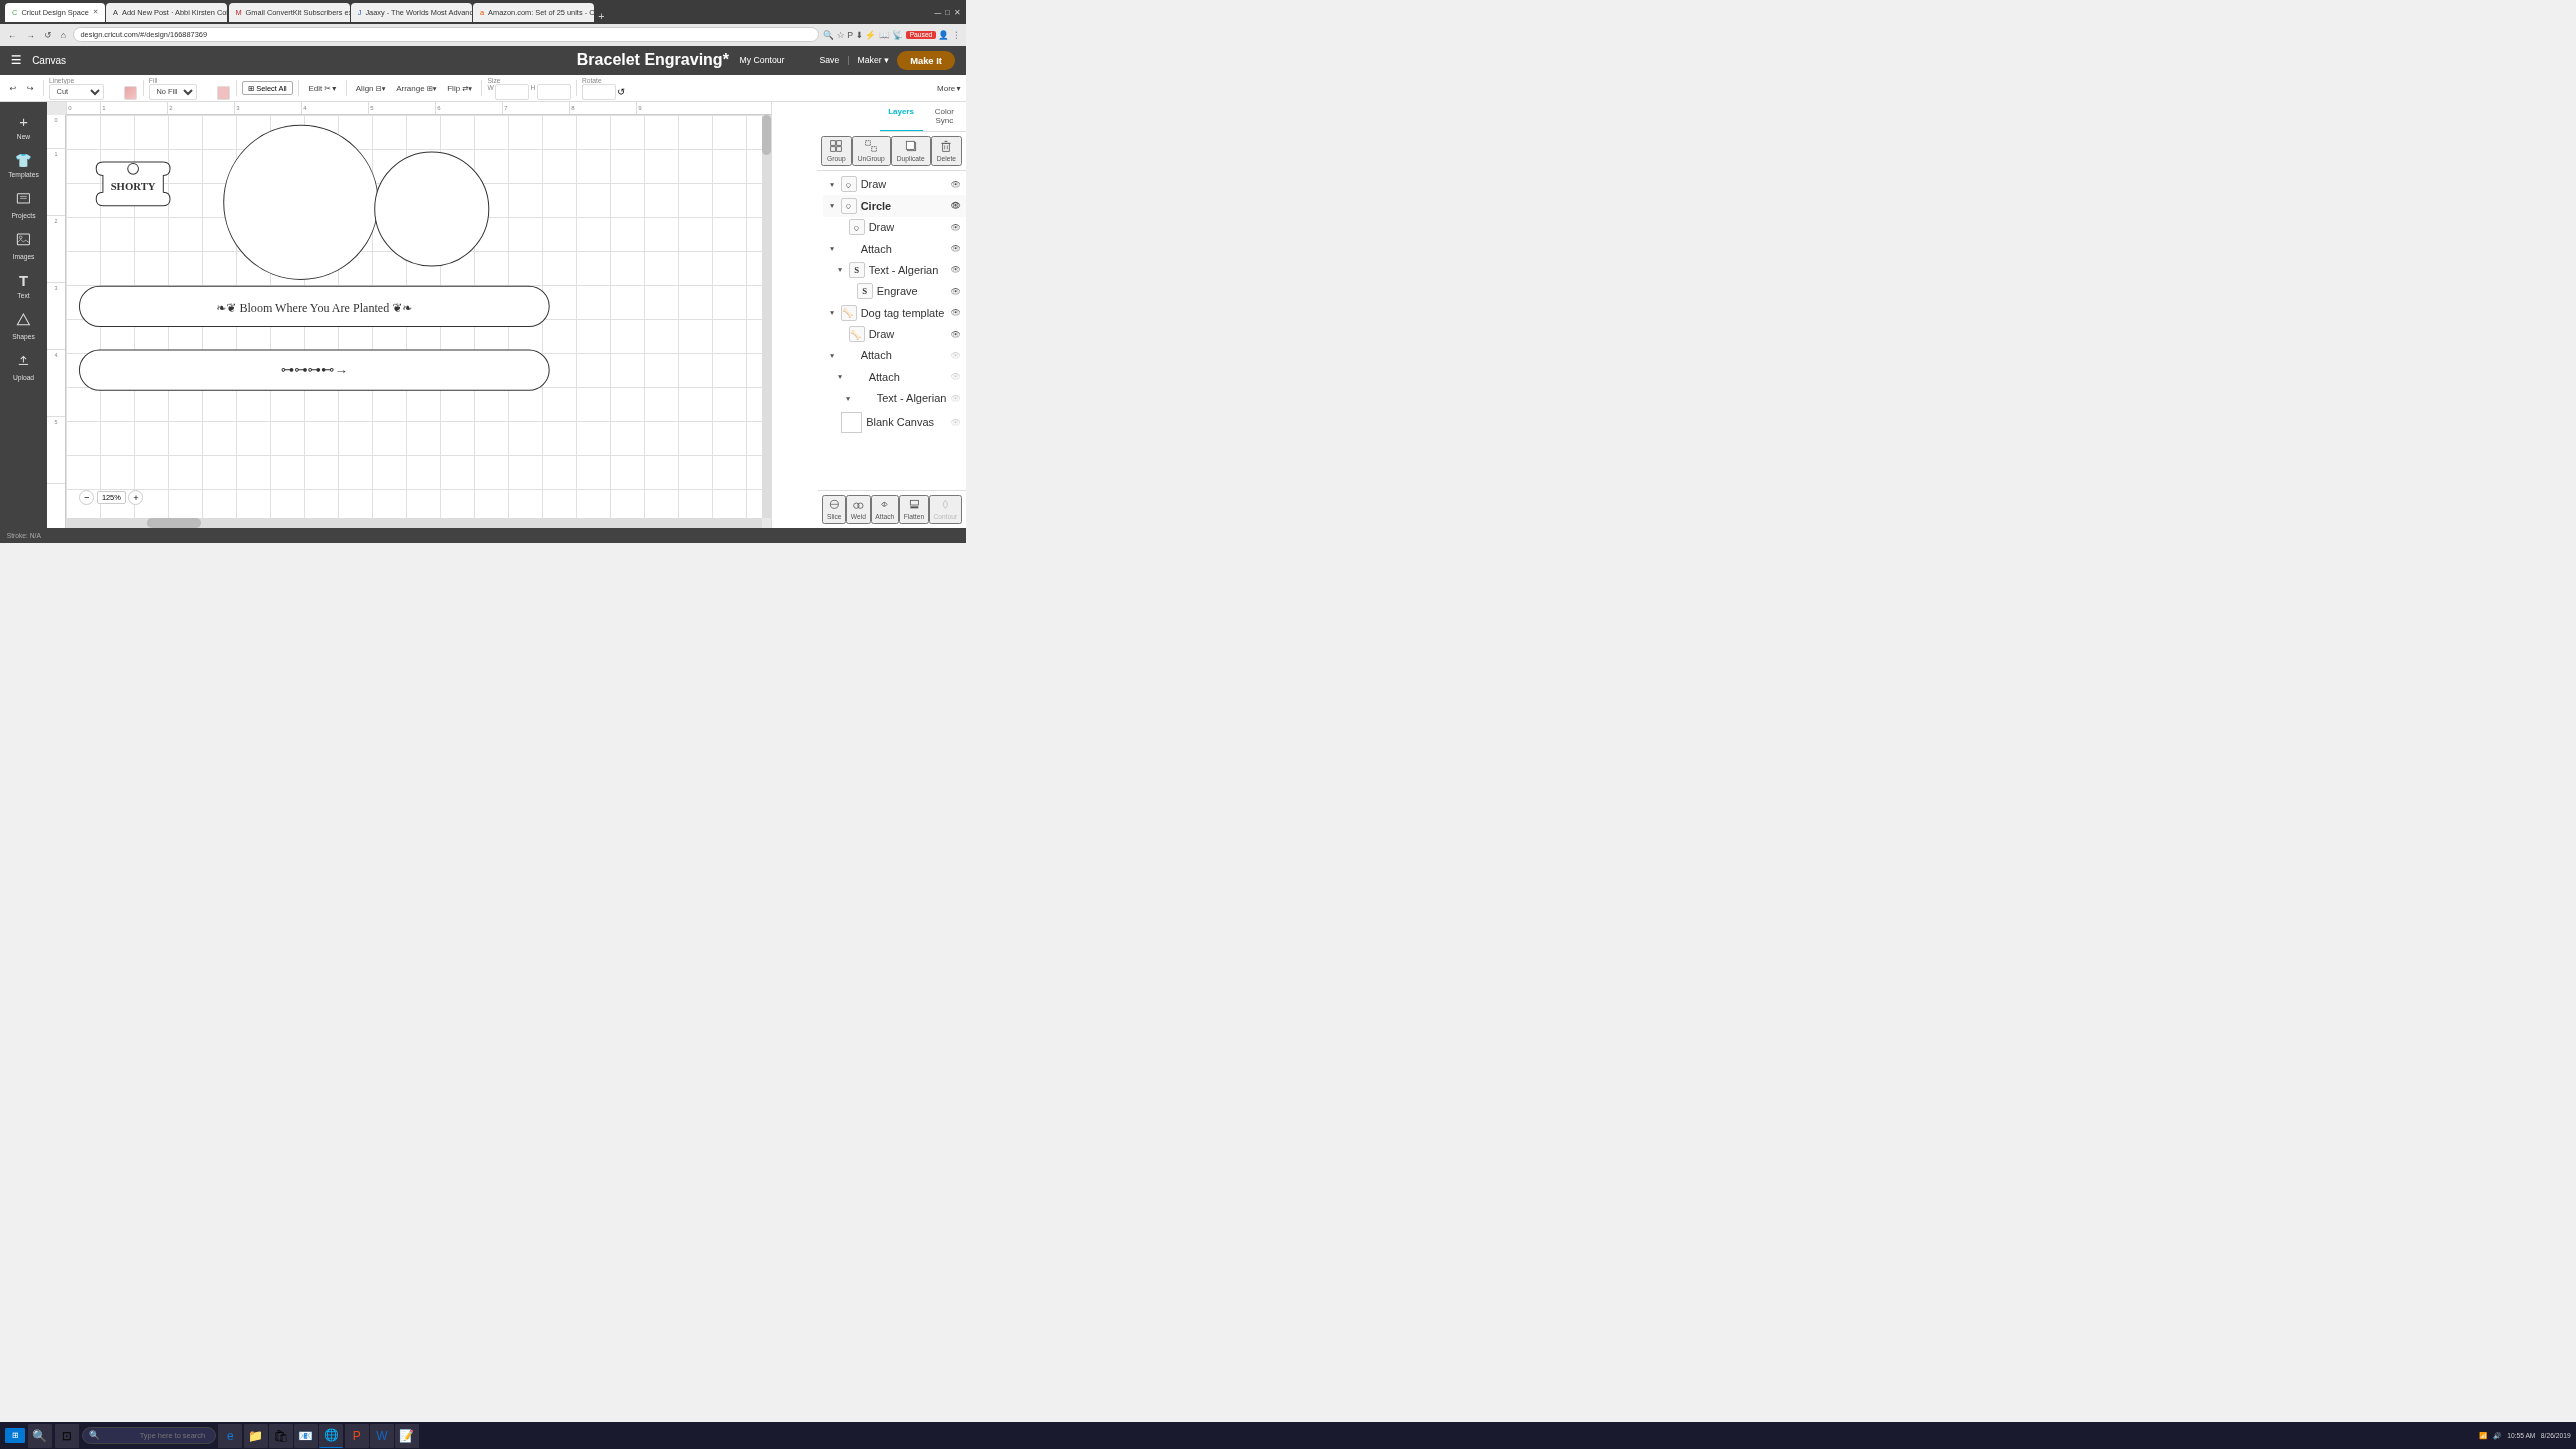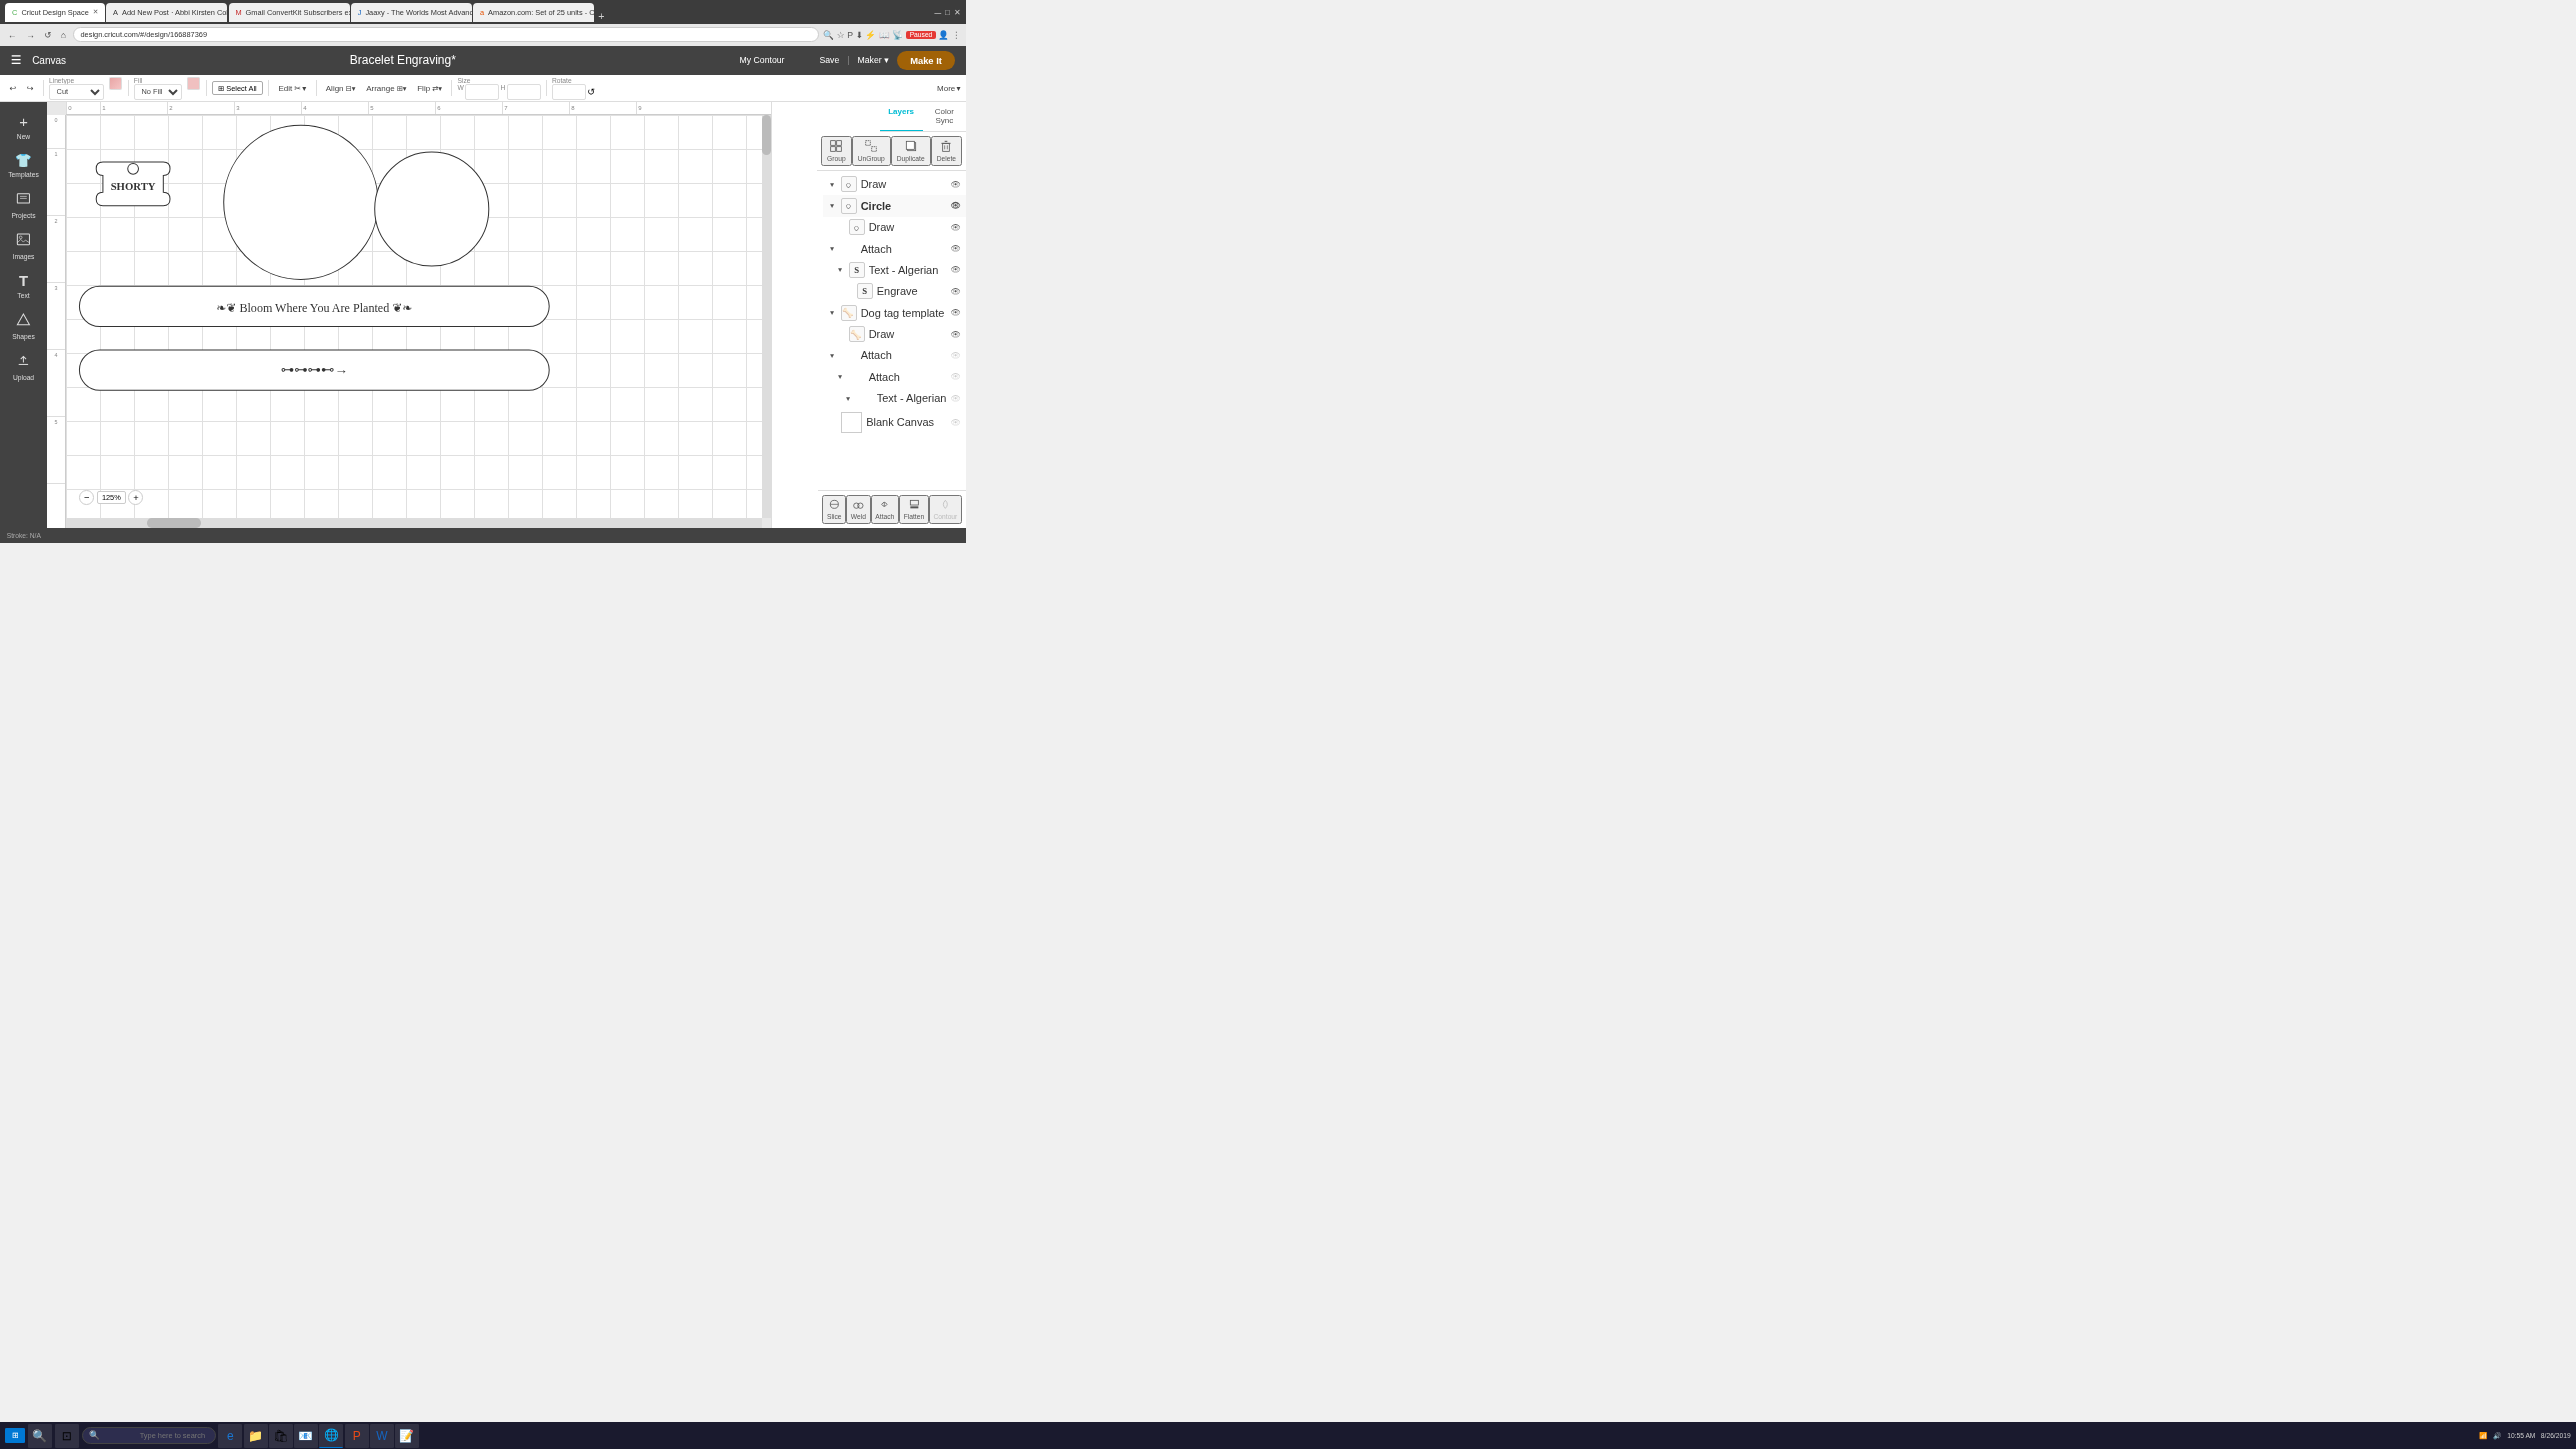"Bracelet Engraving*" .project-name { font-size: 12px -> 16px; font-weight: 400 -> 700; text-align: center -> right }
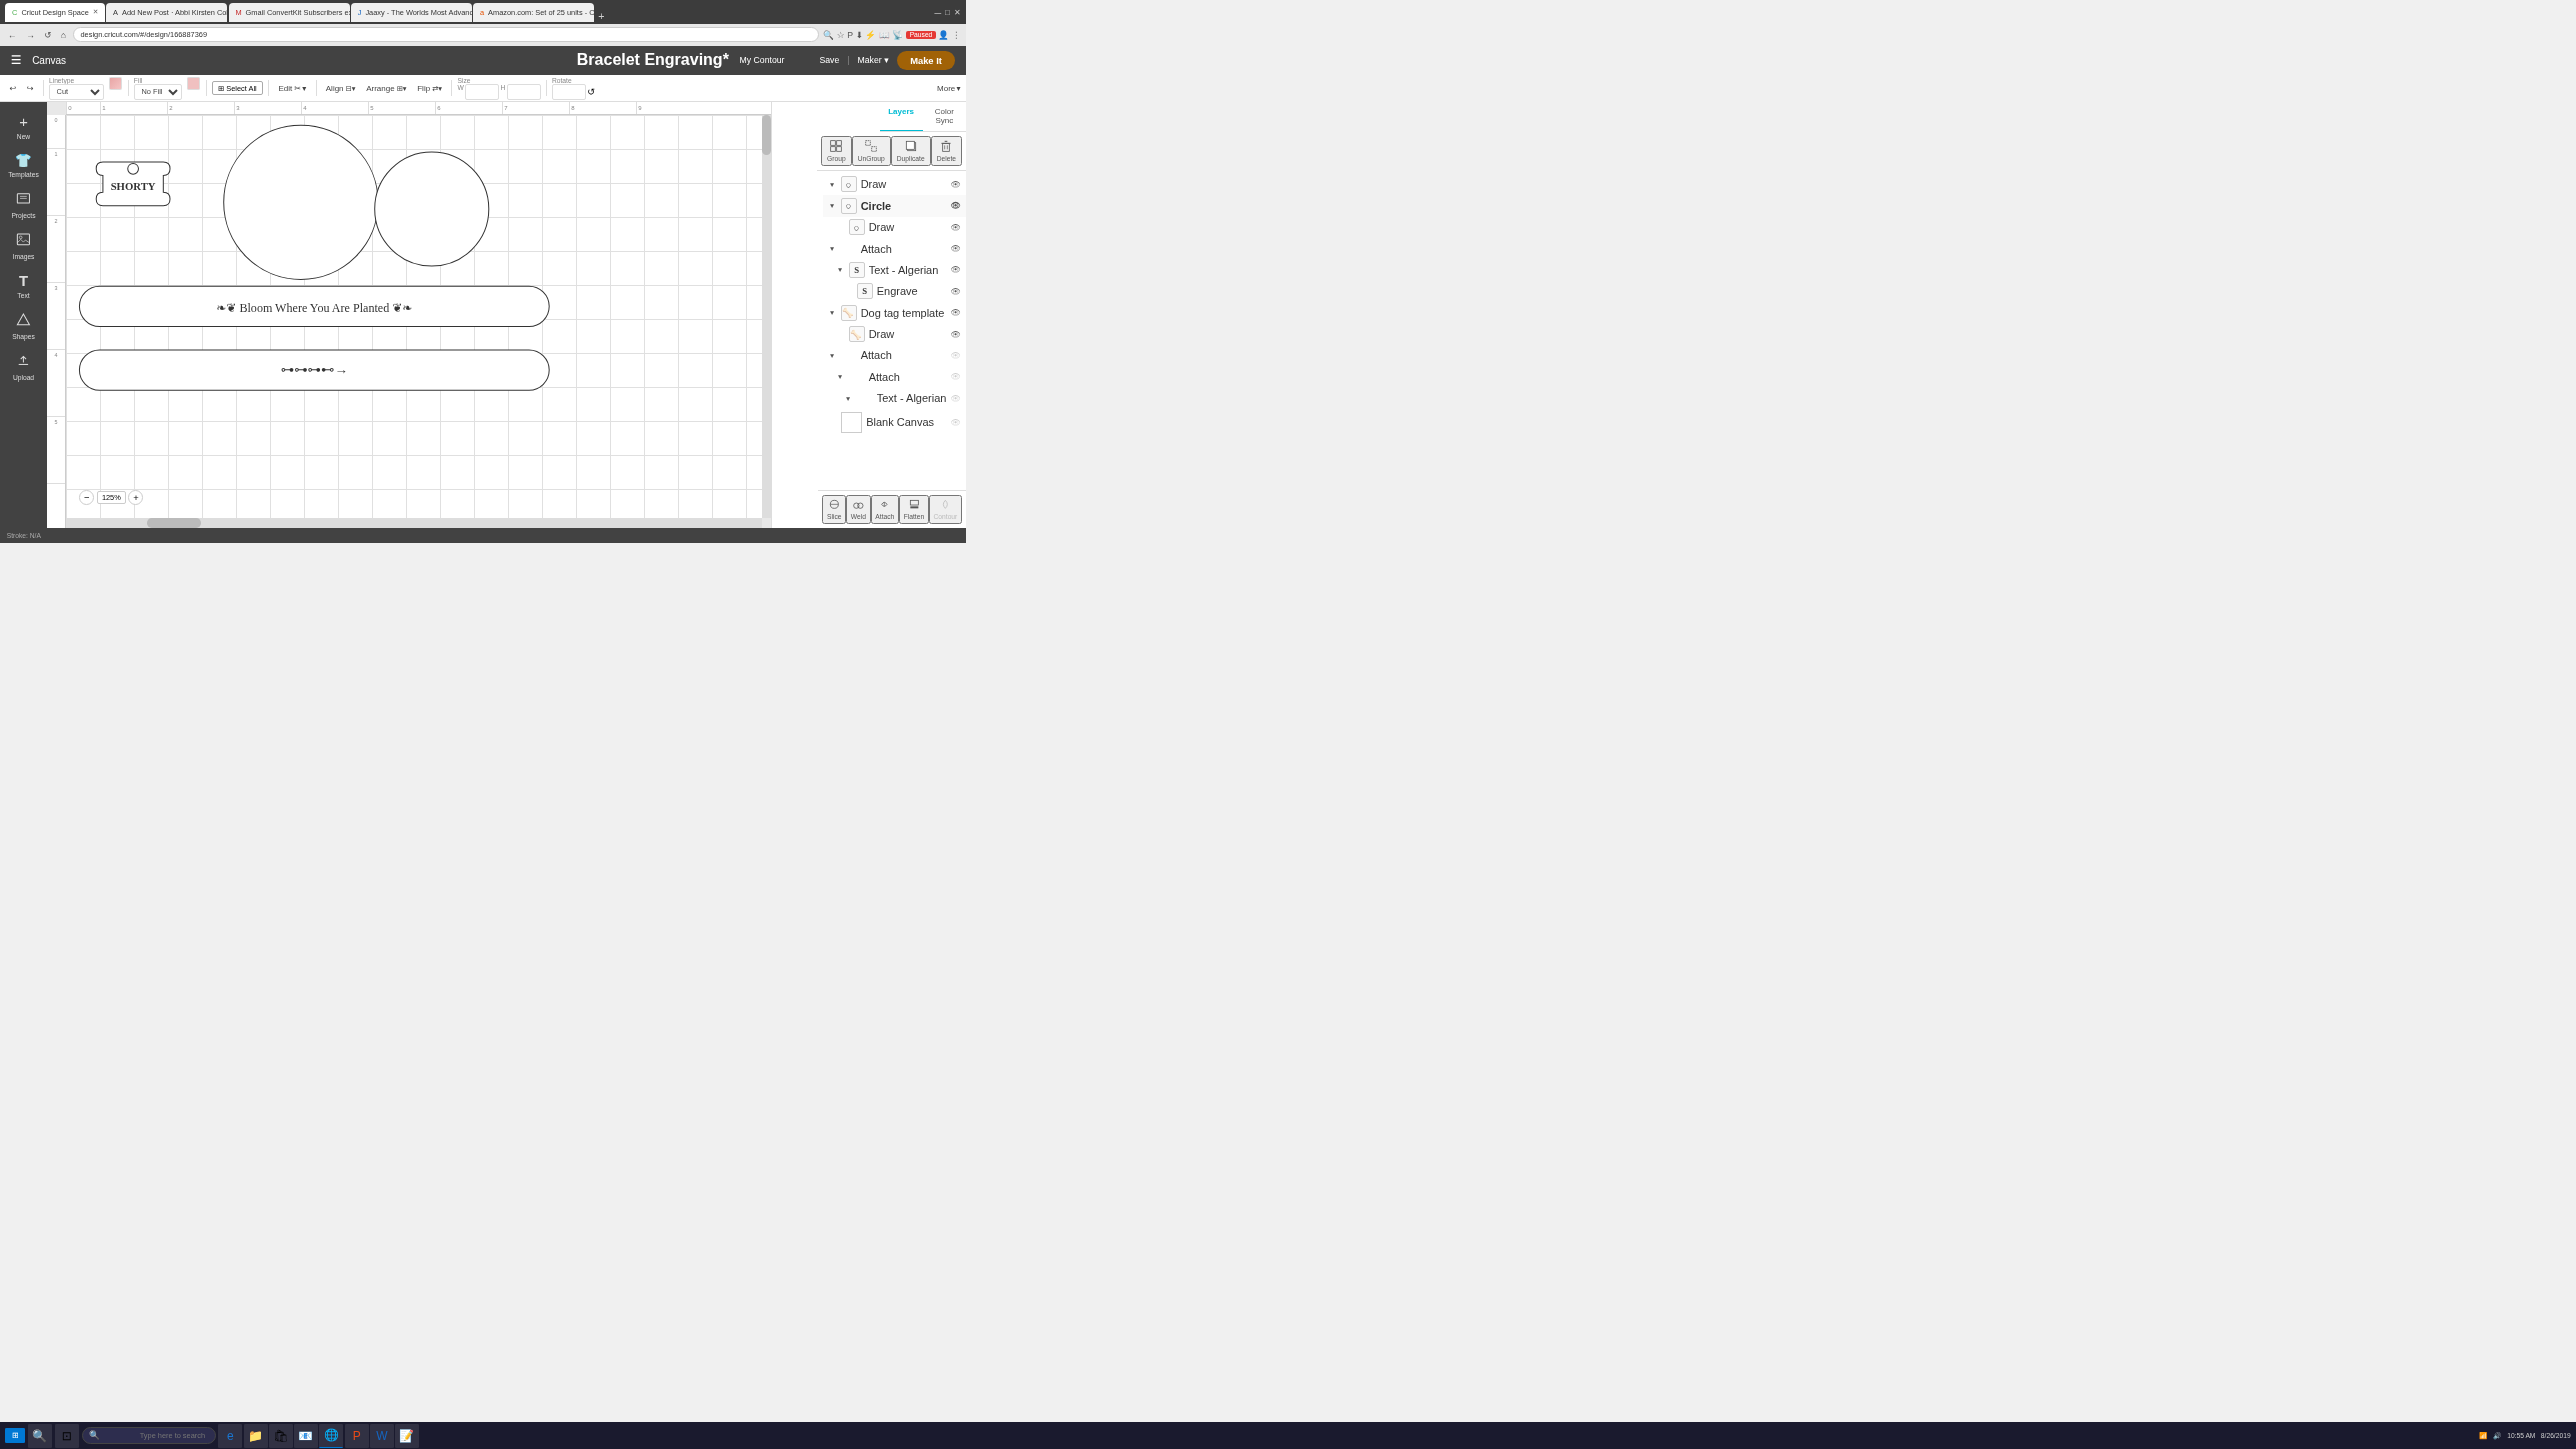"Cut" .toolbar-section { align-items: flex-start -> flex-end; gap: 2px -> 17px }
